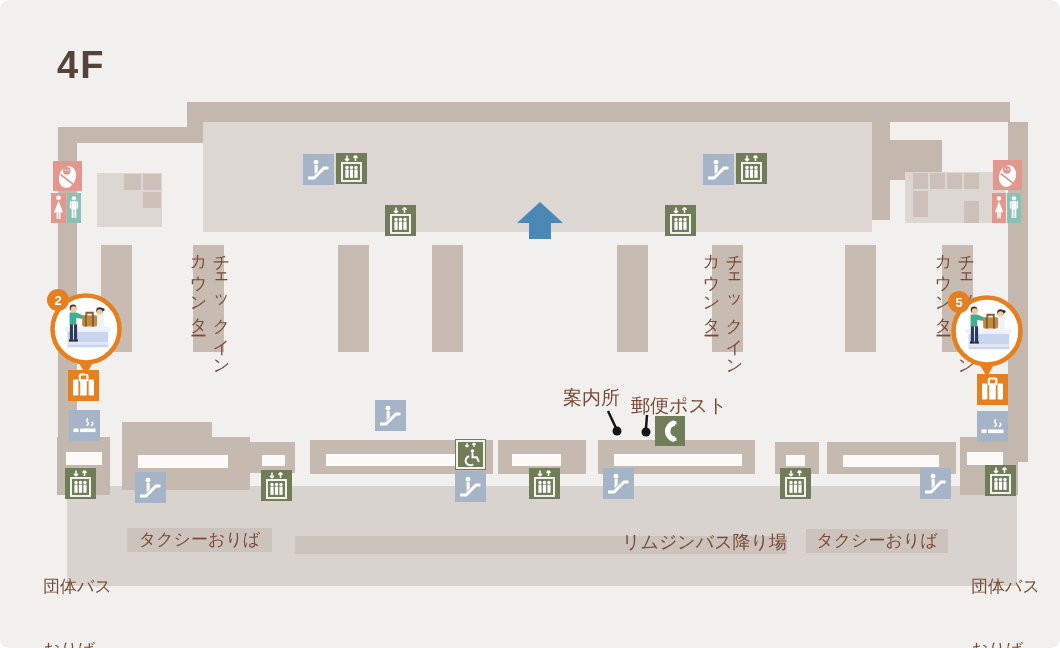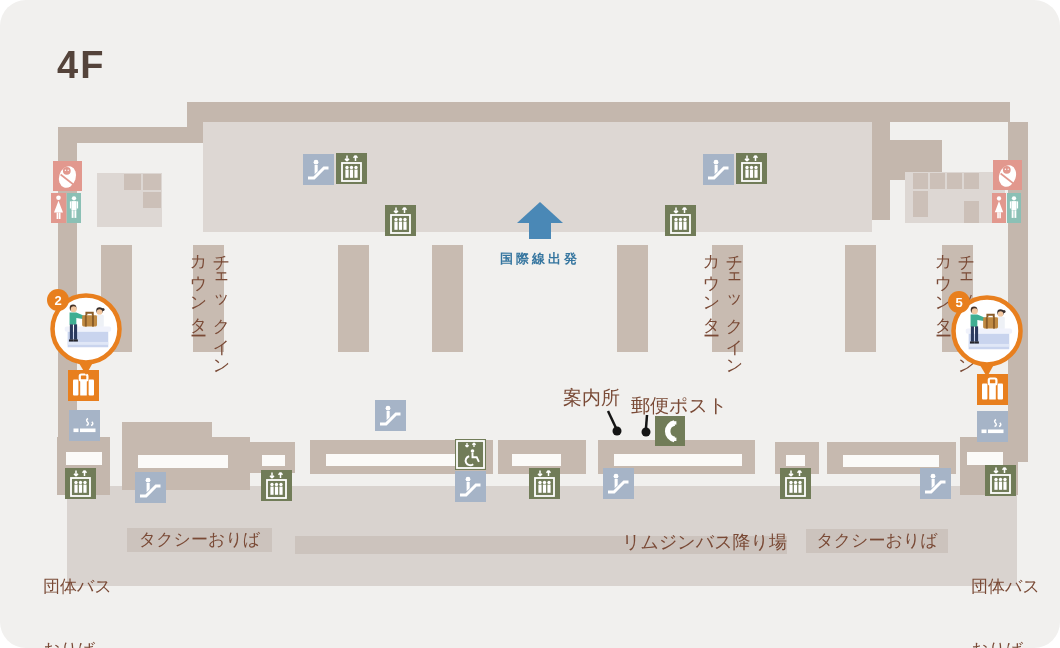"4F" #card { border-radius: 26px -> 9px }
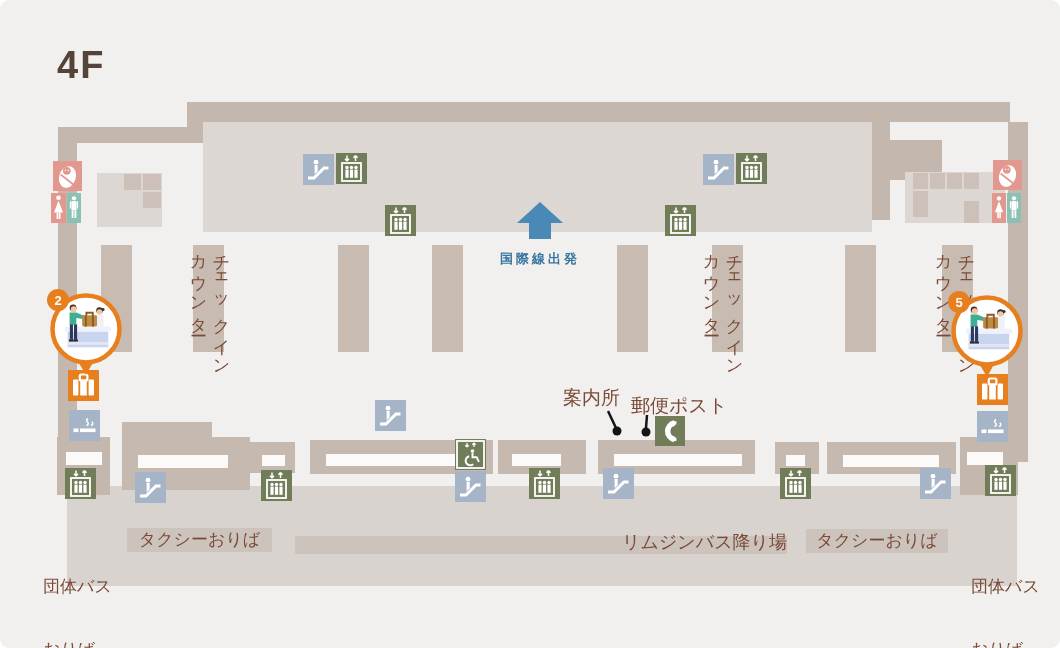"国際線出発" div.t { html: <div>国際線出発</div> -> none }
